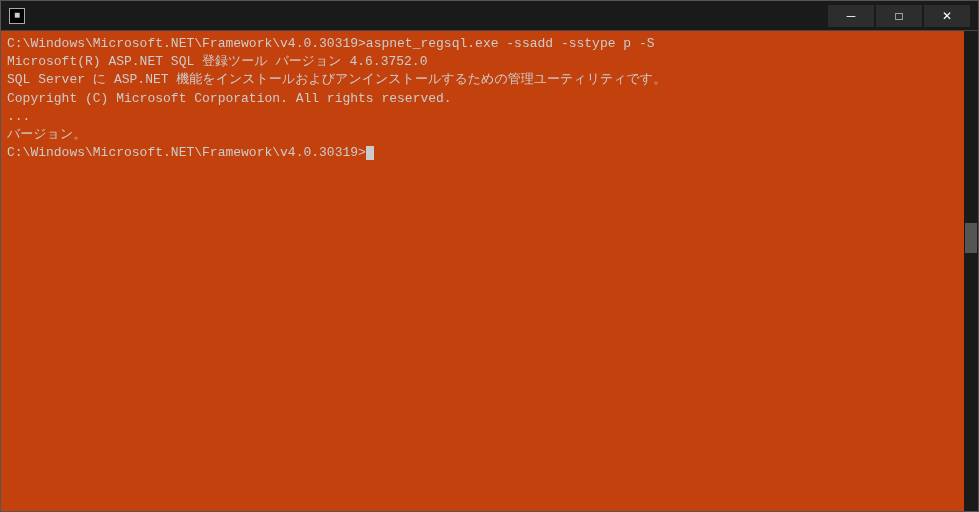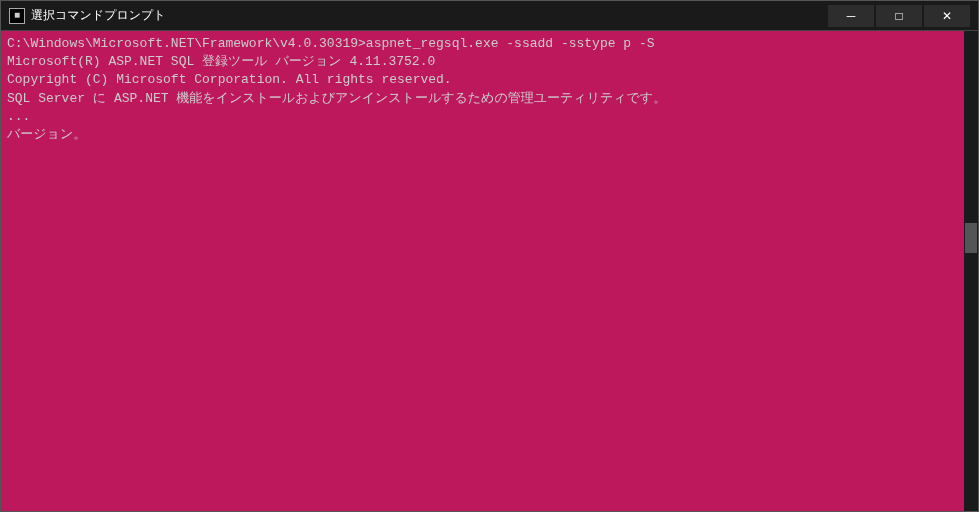"選択コマンドプロンプト" span.title-bar-text { html: <span>選択コマンドプロンプト</span> -> none }
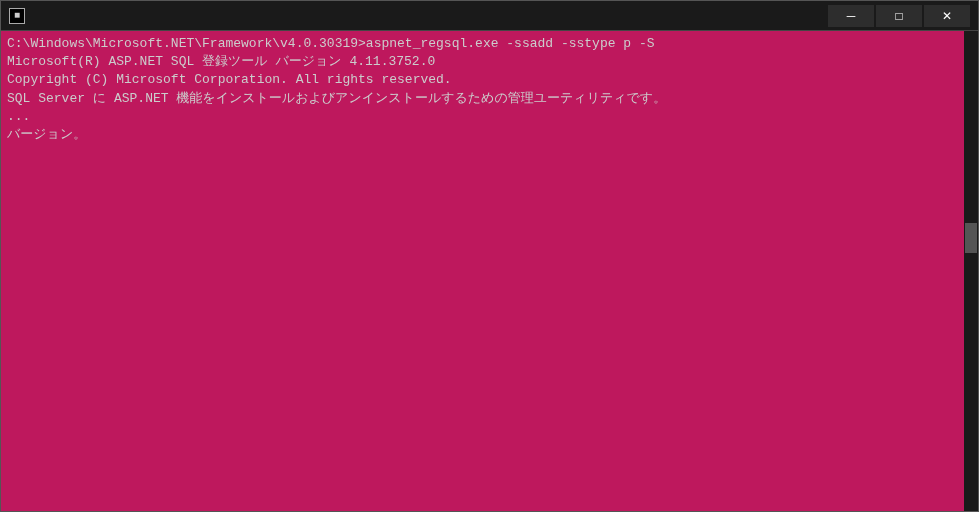"C:\Windows\Microsoft.NET\Framework\v4.0." .console-area { background: #be185d -> #c2410c }
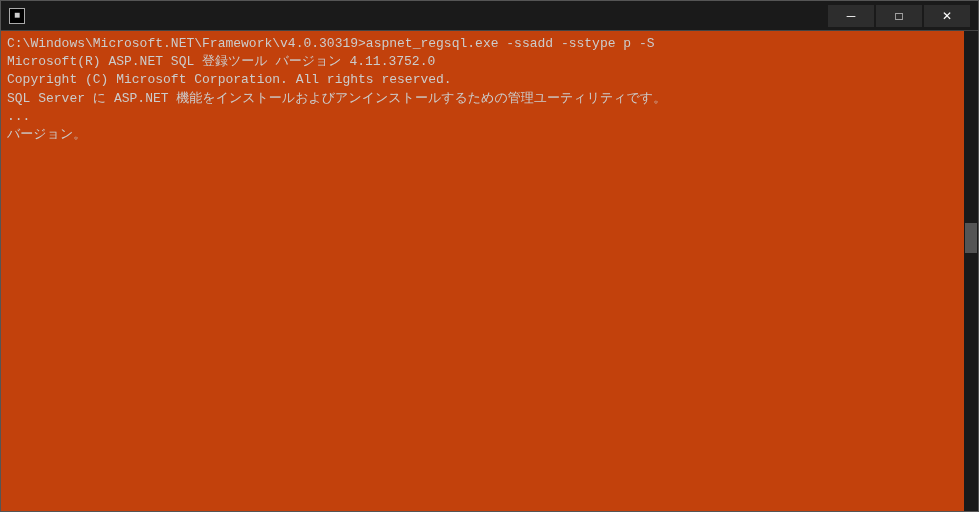"Microsoft(R) ASP.NET SQL 登録ツール バージョン" span.console-line { text: 4.11.3752.0 -> 4.6.3752.0 }
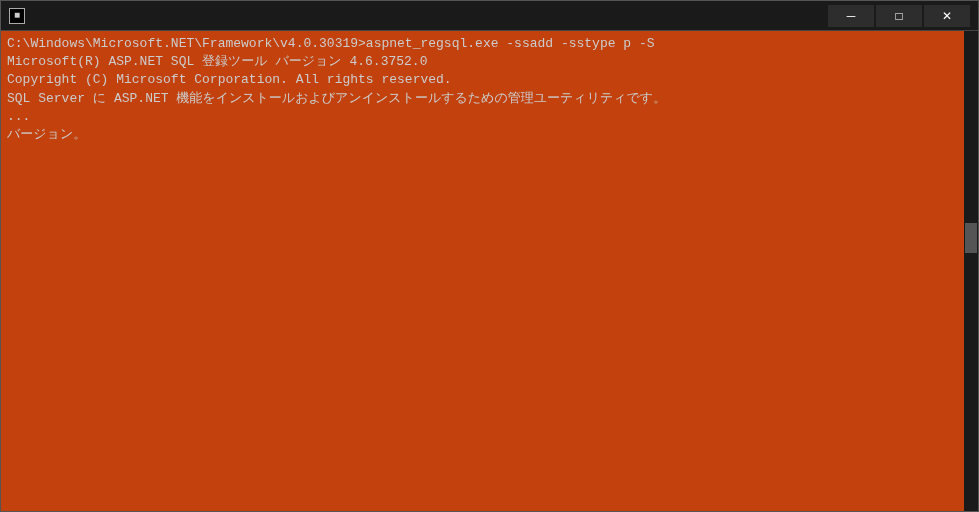"Copyright (C) Microsoft Corporation. All" span.console-line { order: before "SQL Server に ASP.NET" -> after "SQL Server に ASP.NET" }
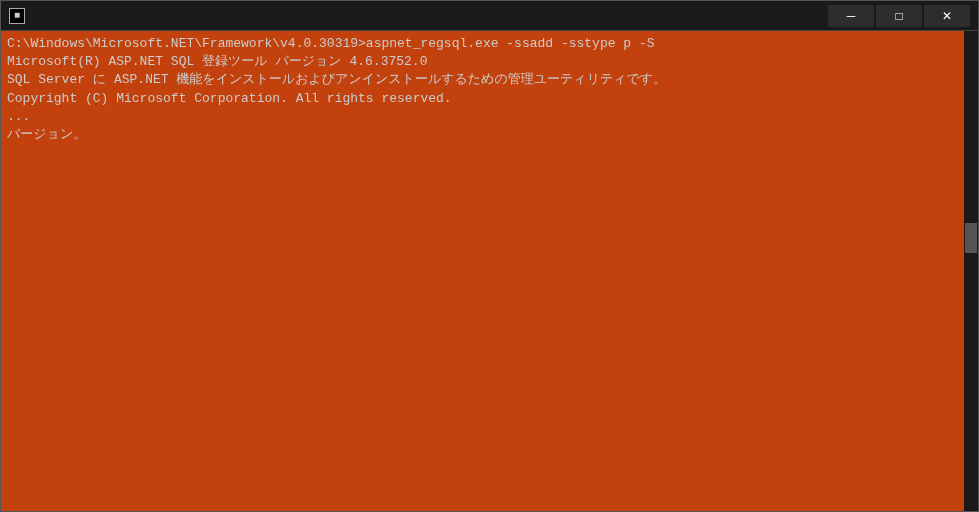"C:\Windows\Microsoft.NET\Framework\v4.0.30319>" span.console-line { html: none -> <span>C:\Windows\Microsoft.NET\Framework\v4.0.30319&gt;<span></span></span> }
